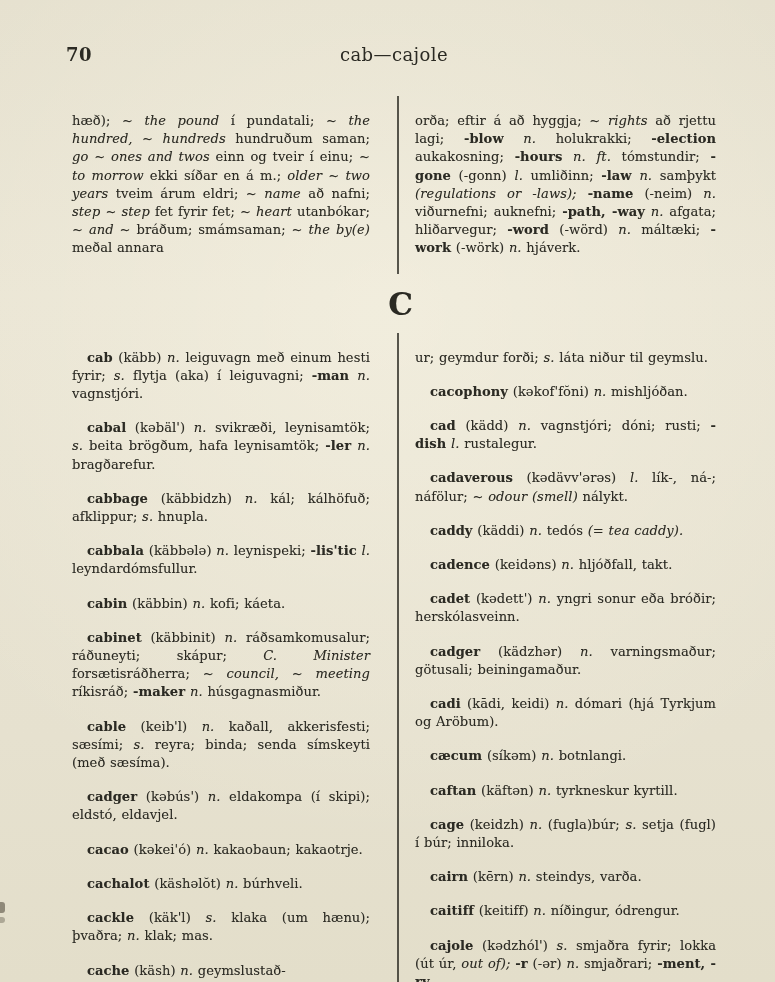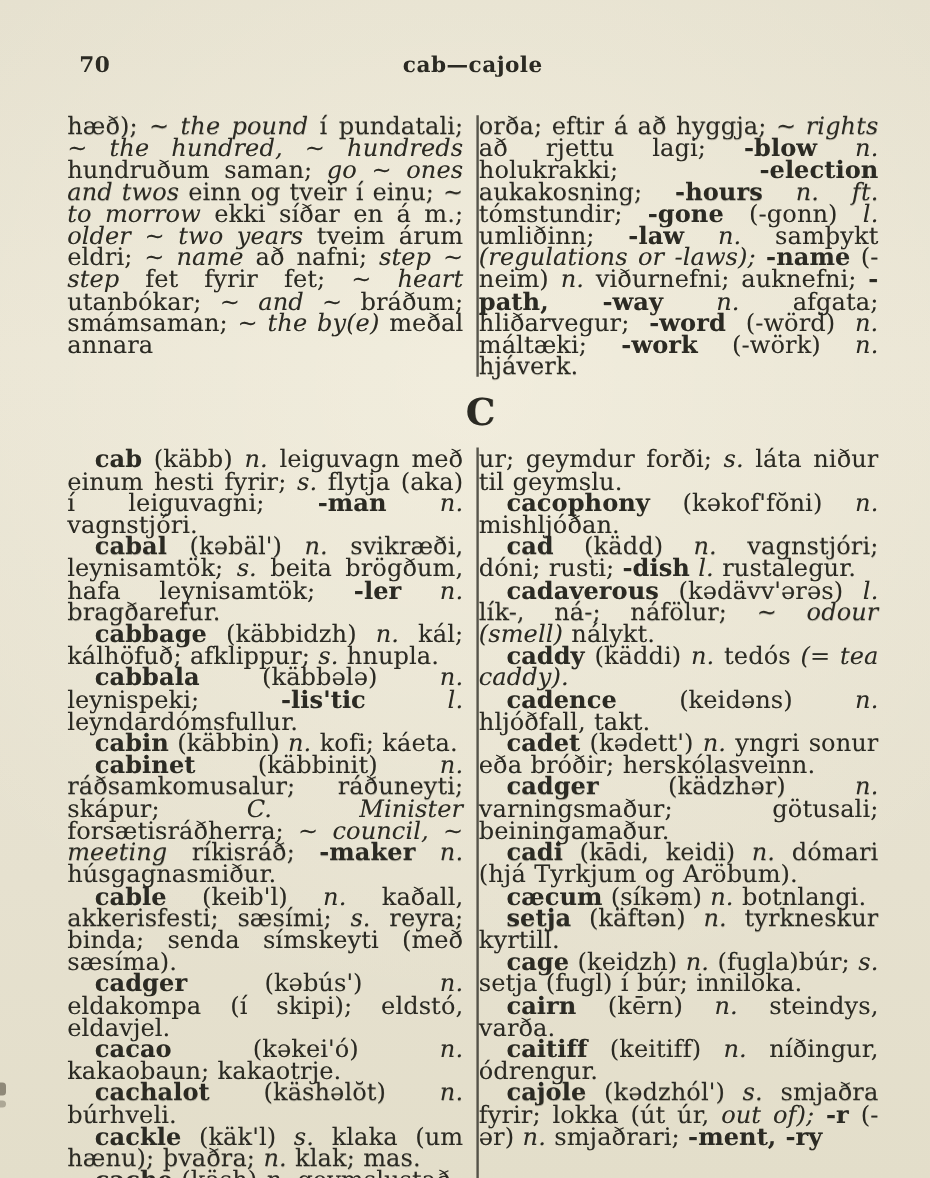"cab—cajole" .running-head { font-weight: bold -> normal }
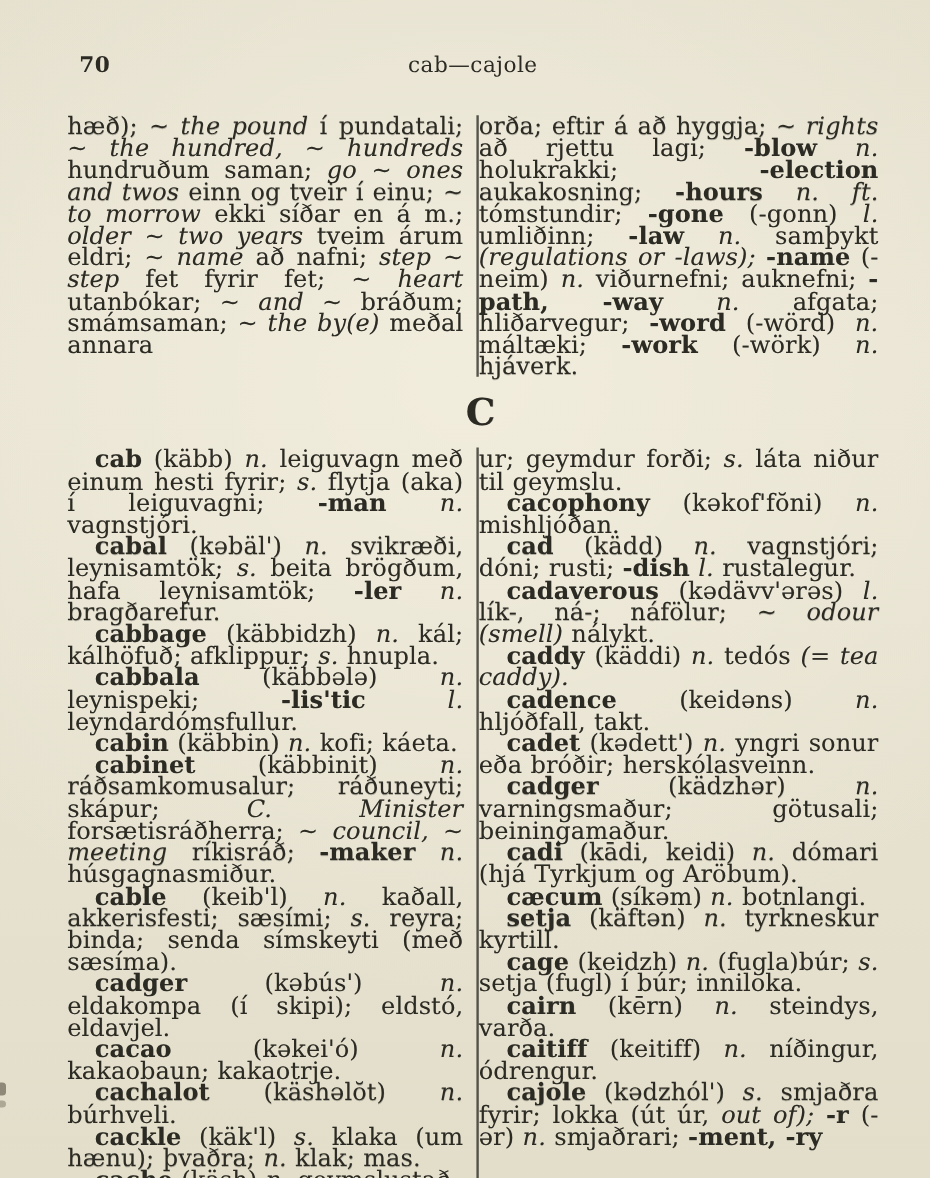"hæð); ~ the pound í" .entry { font-size: 20px -> 13px; margin: 0 -> 16px }
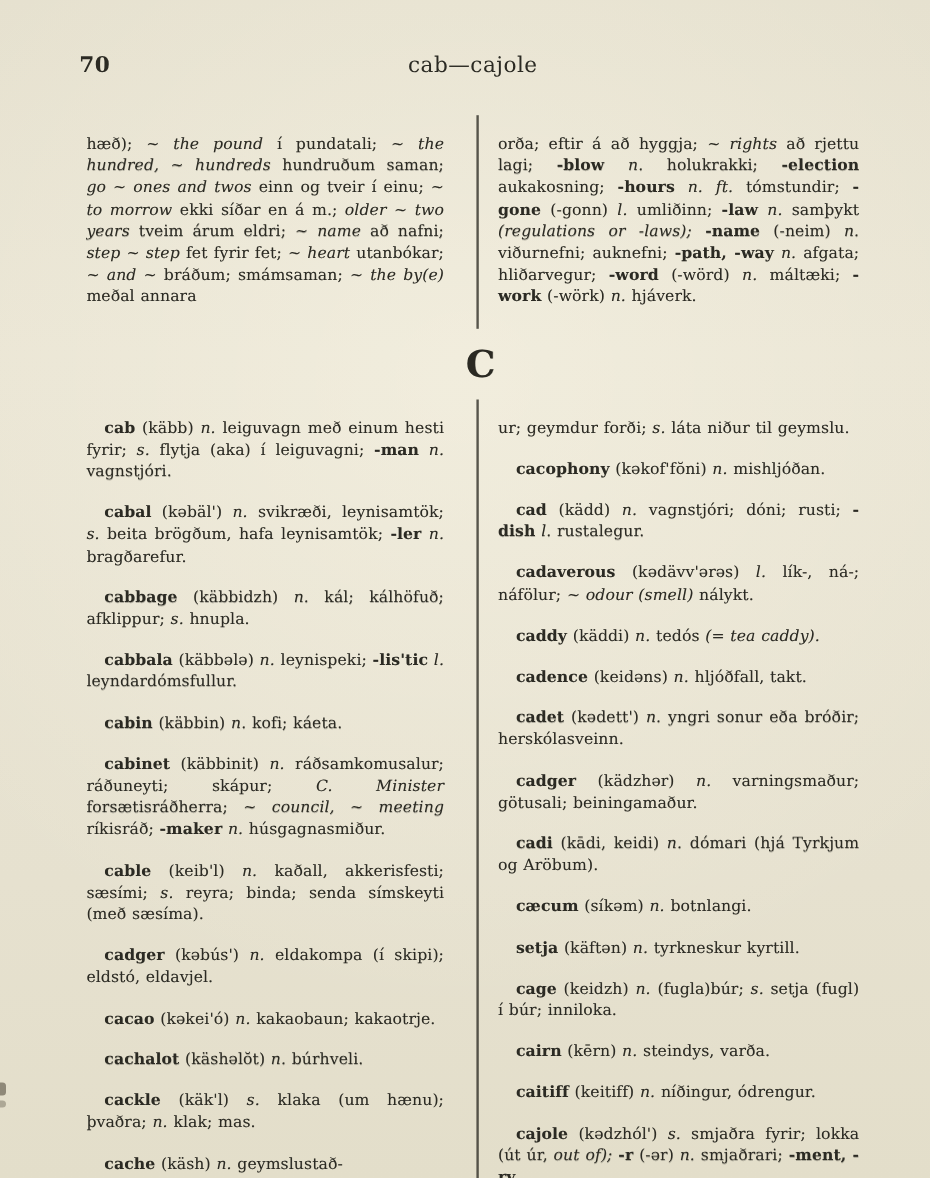"setja" b { text: setja -> caftan }
